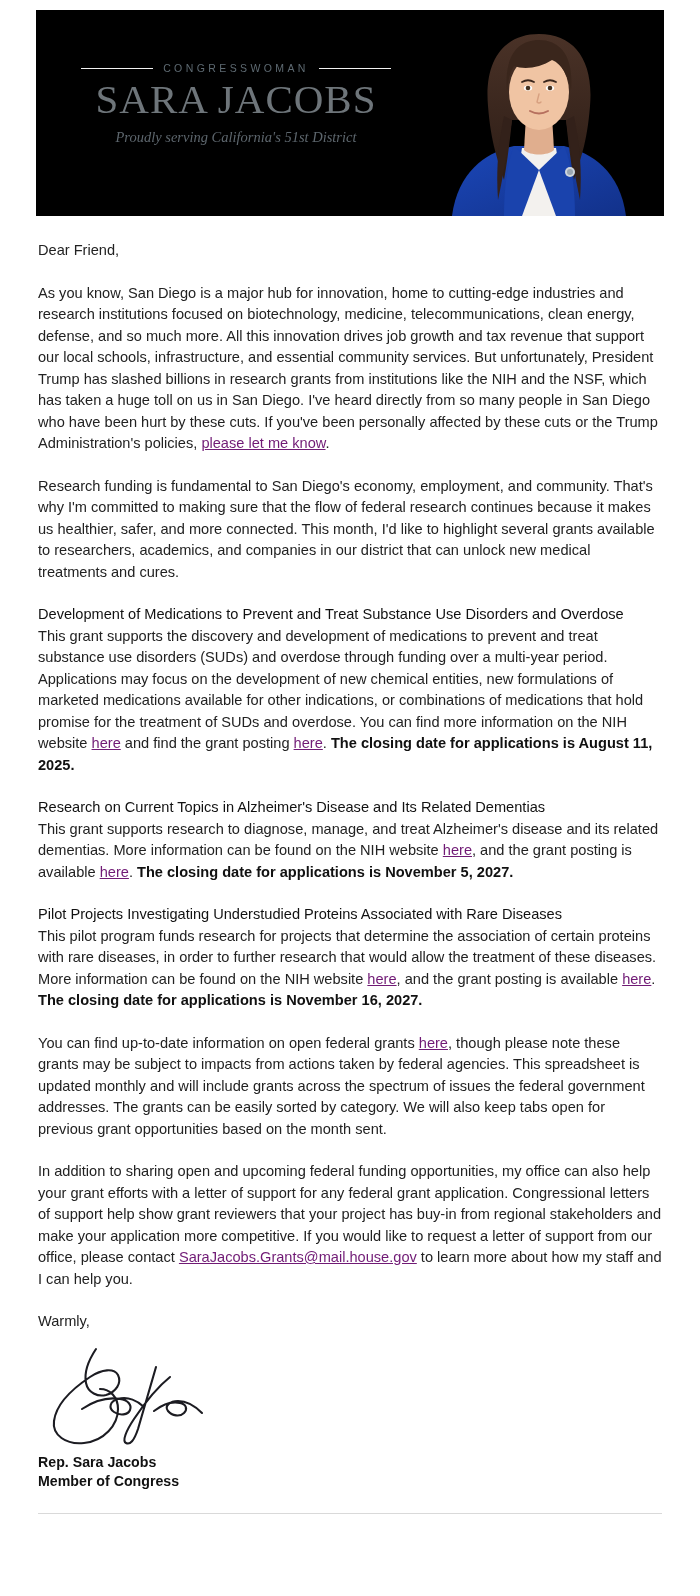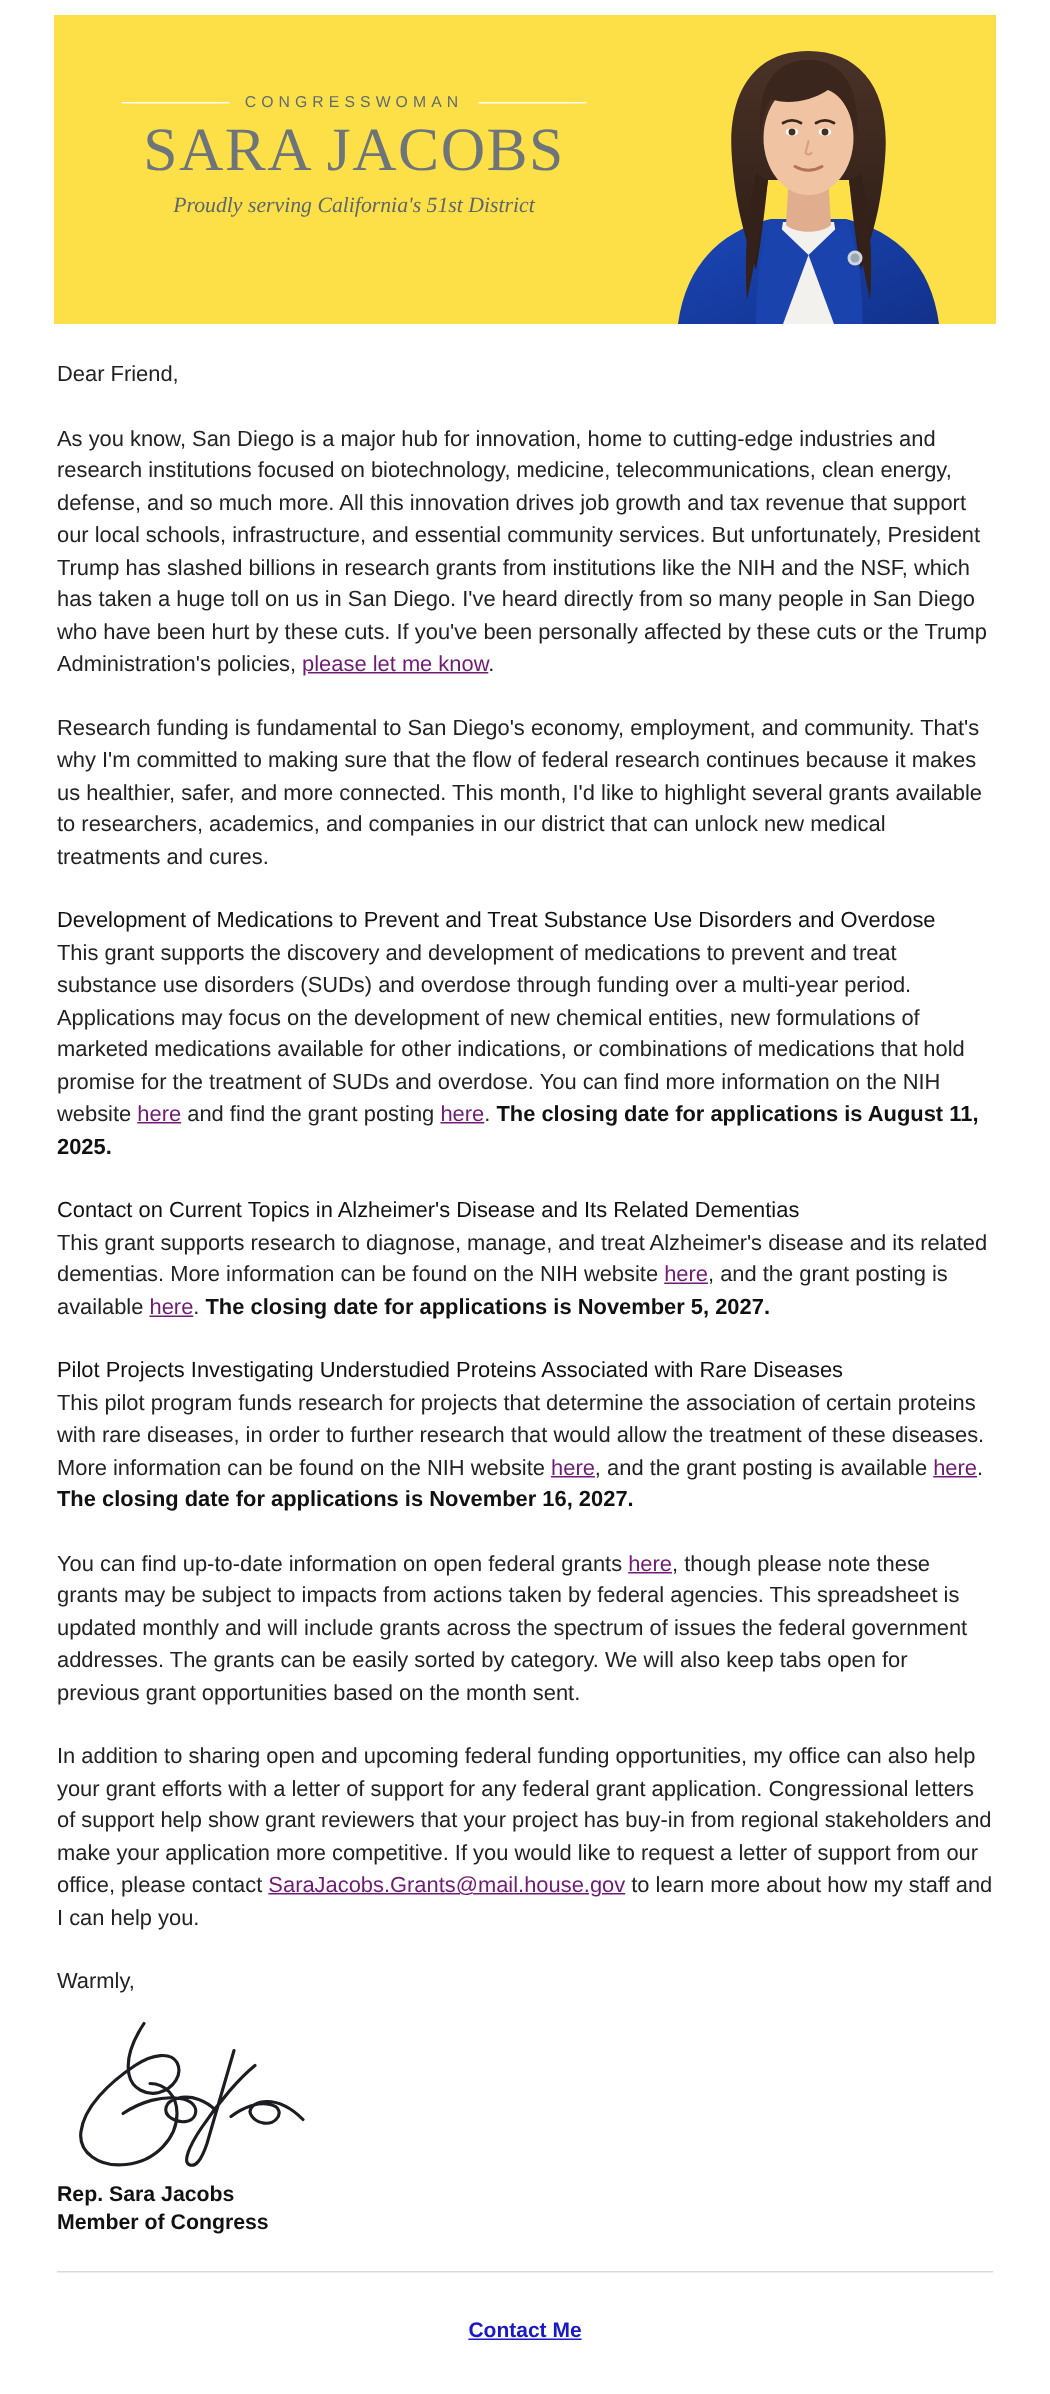"CONGRESSWOMAN" .banner { background: #fde047 -> #000000 }
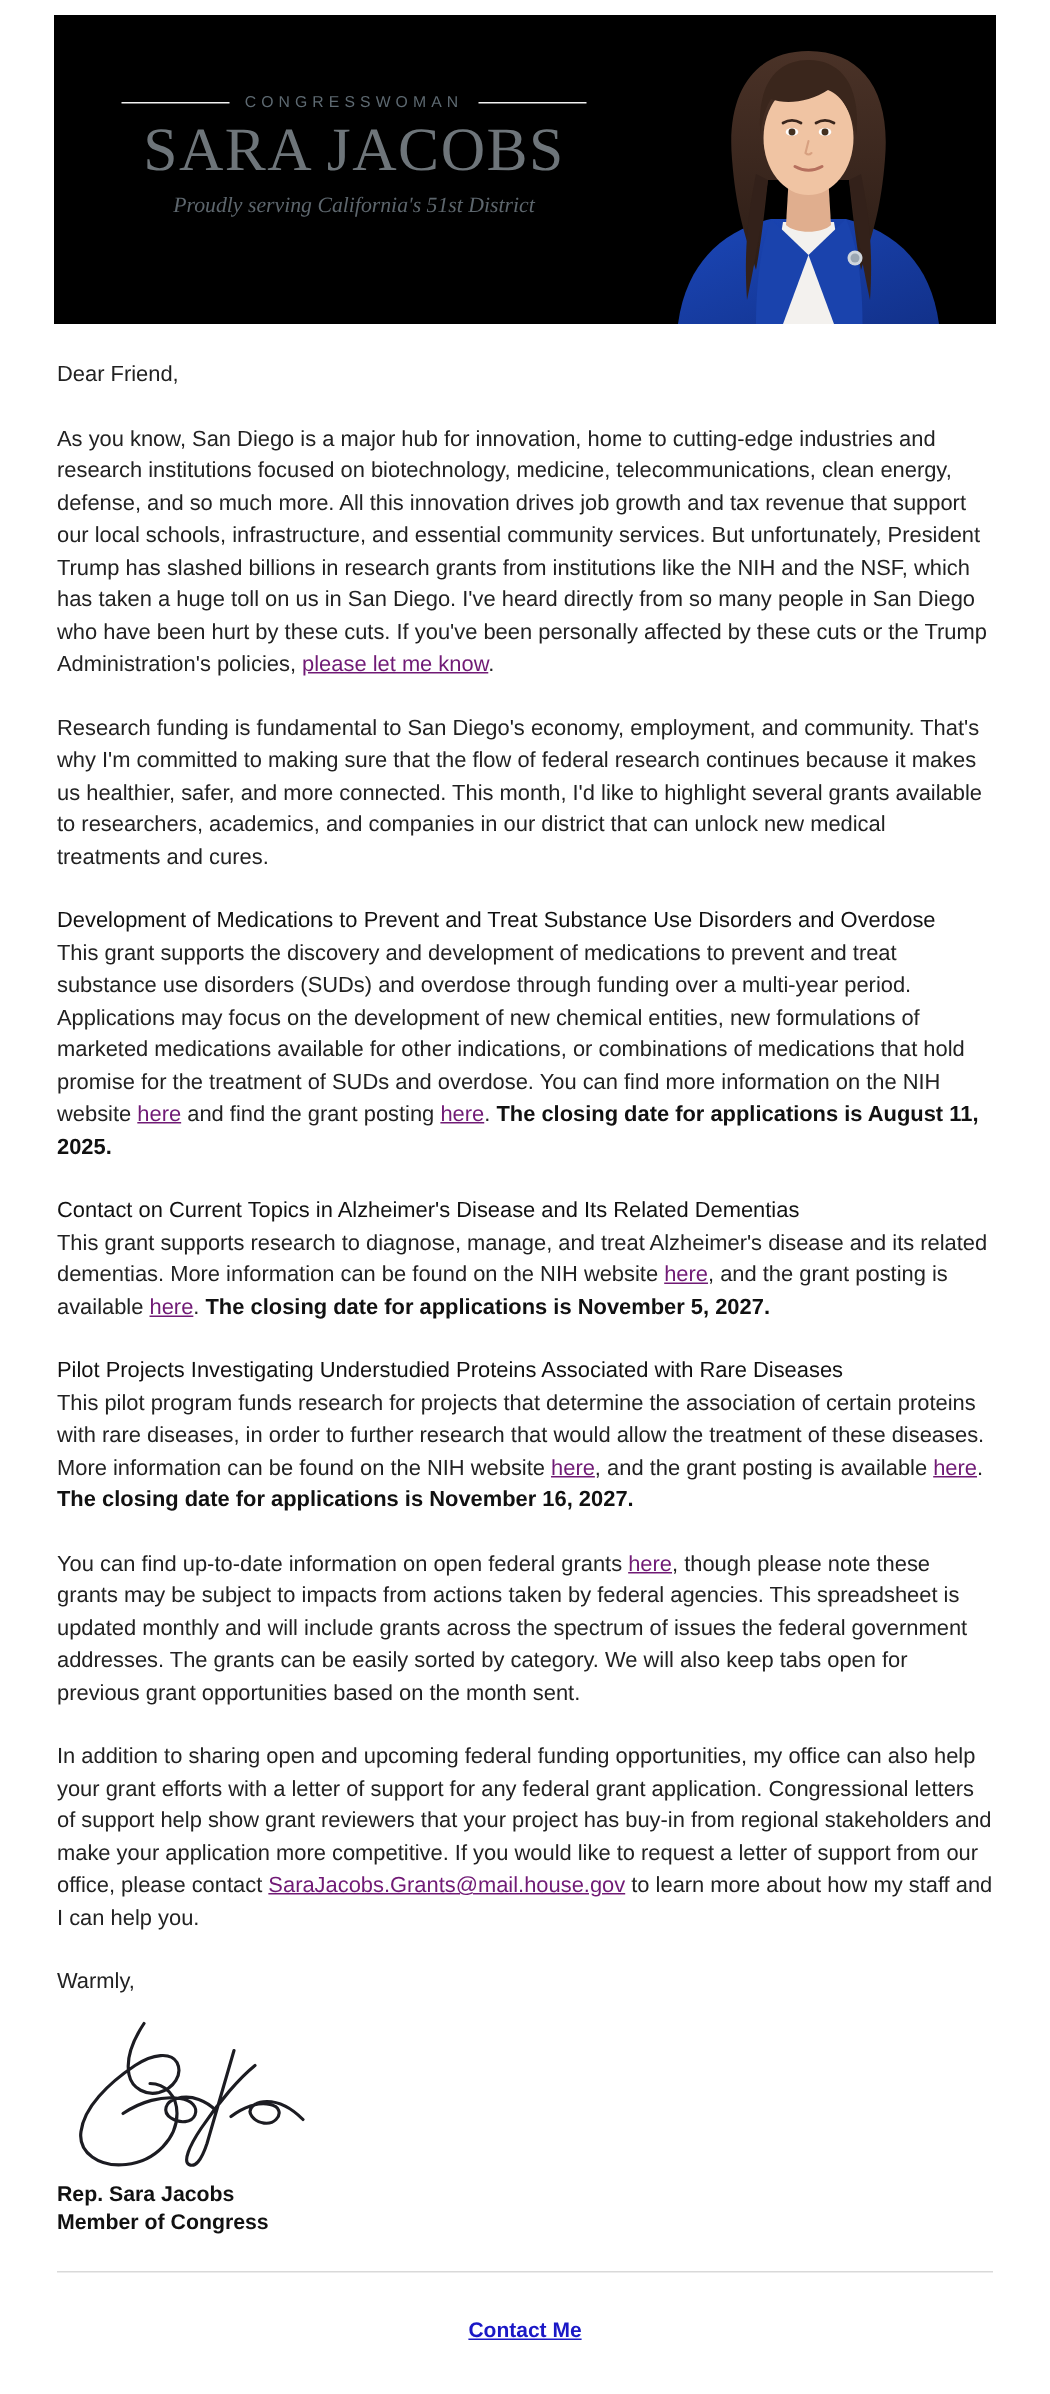"Contact on Current Topics in" div.section-title { text: Contact -> Research }
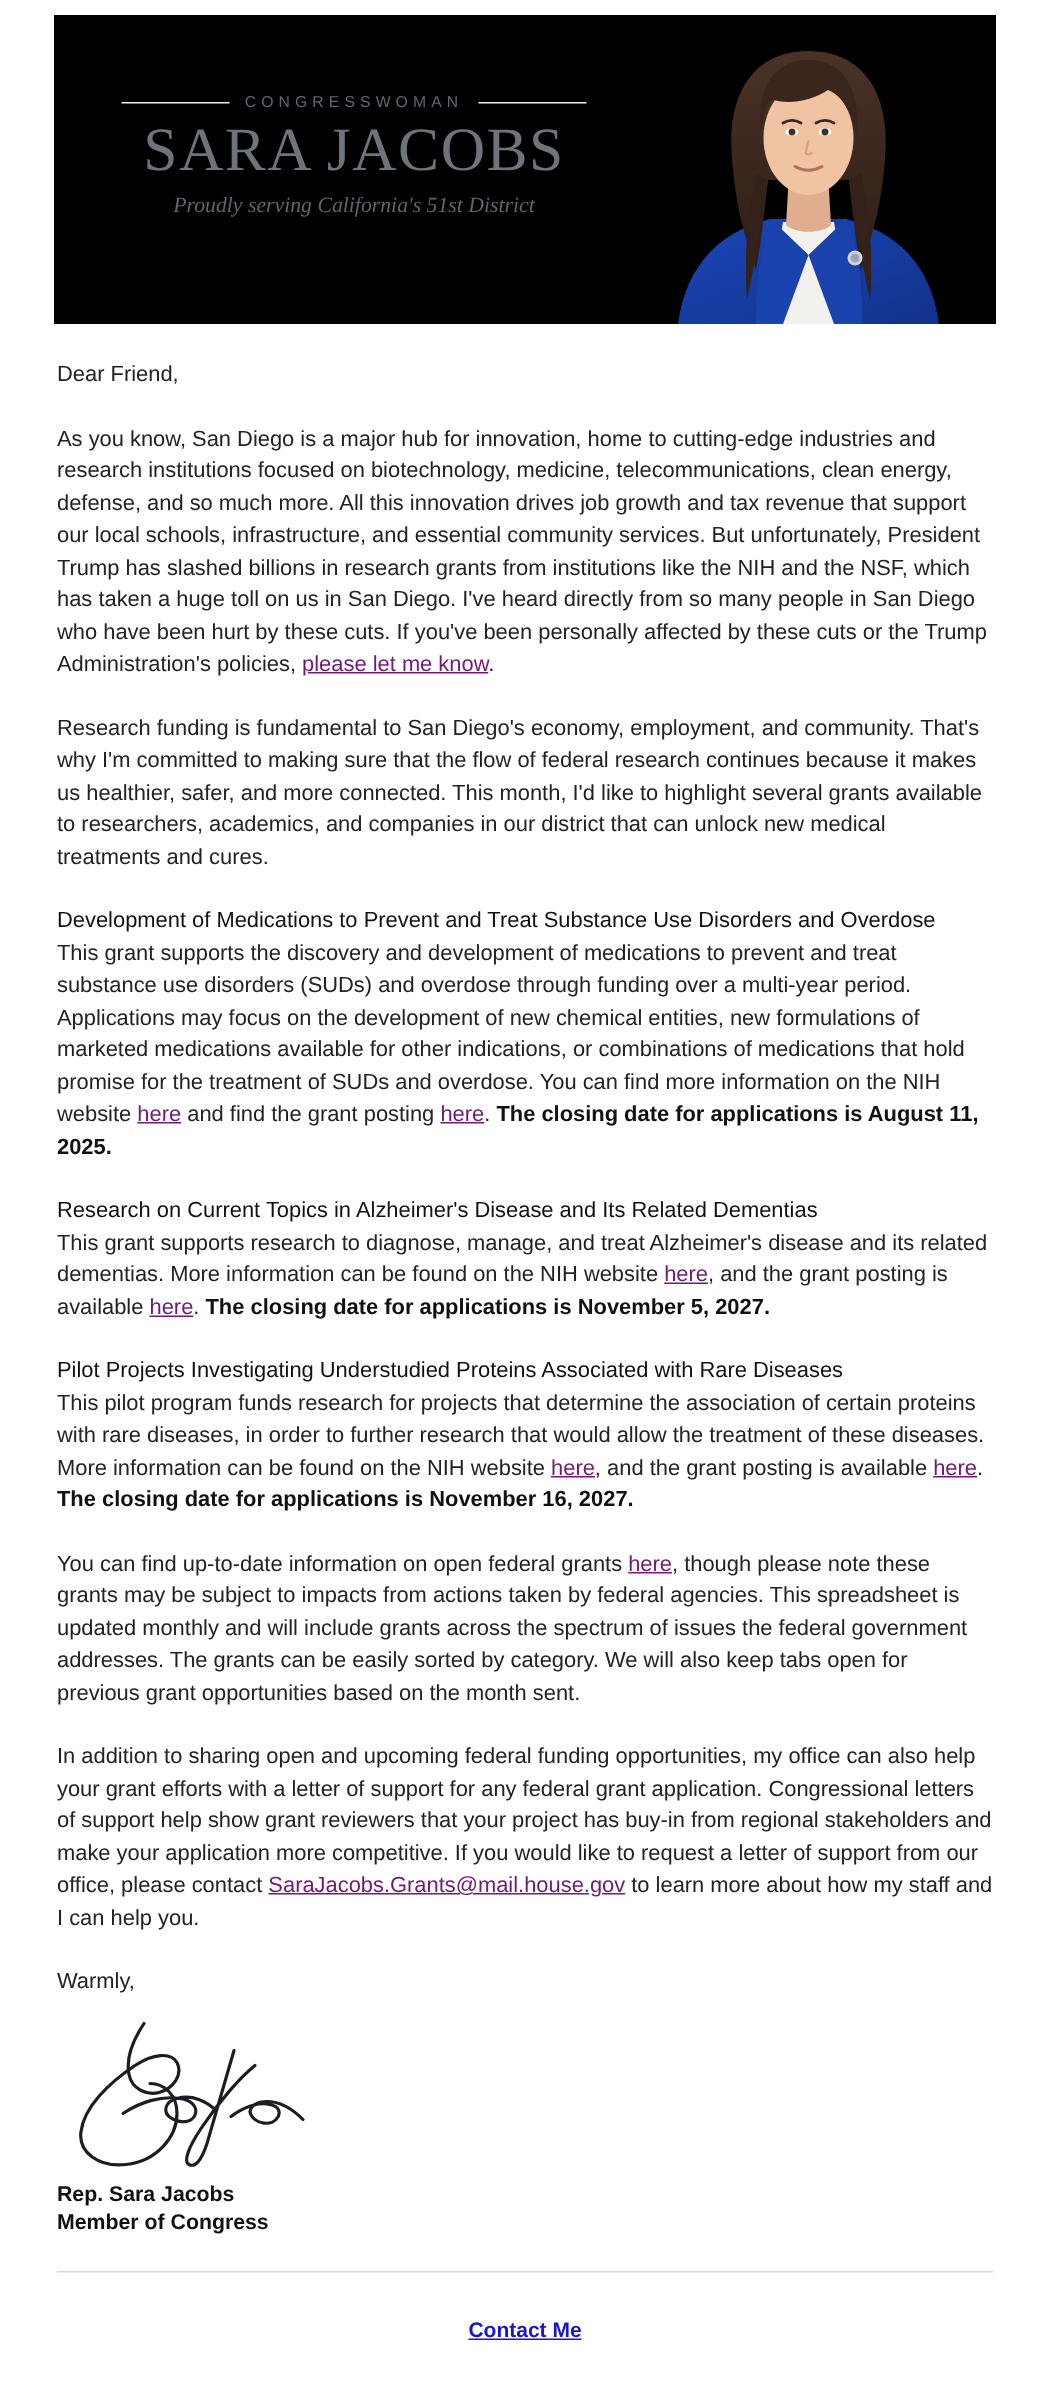"Contact Me" div.contact-me-row { html: <div> <a>Contact Me</a> </div> -> none }
